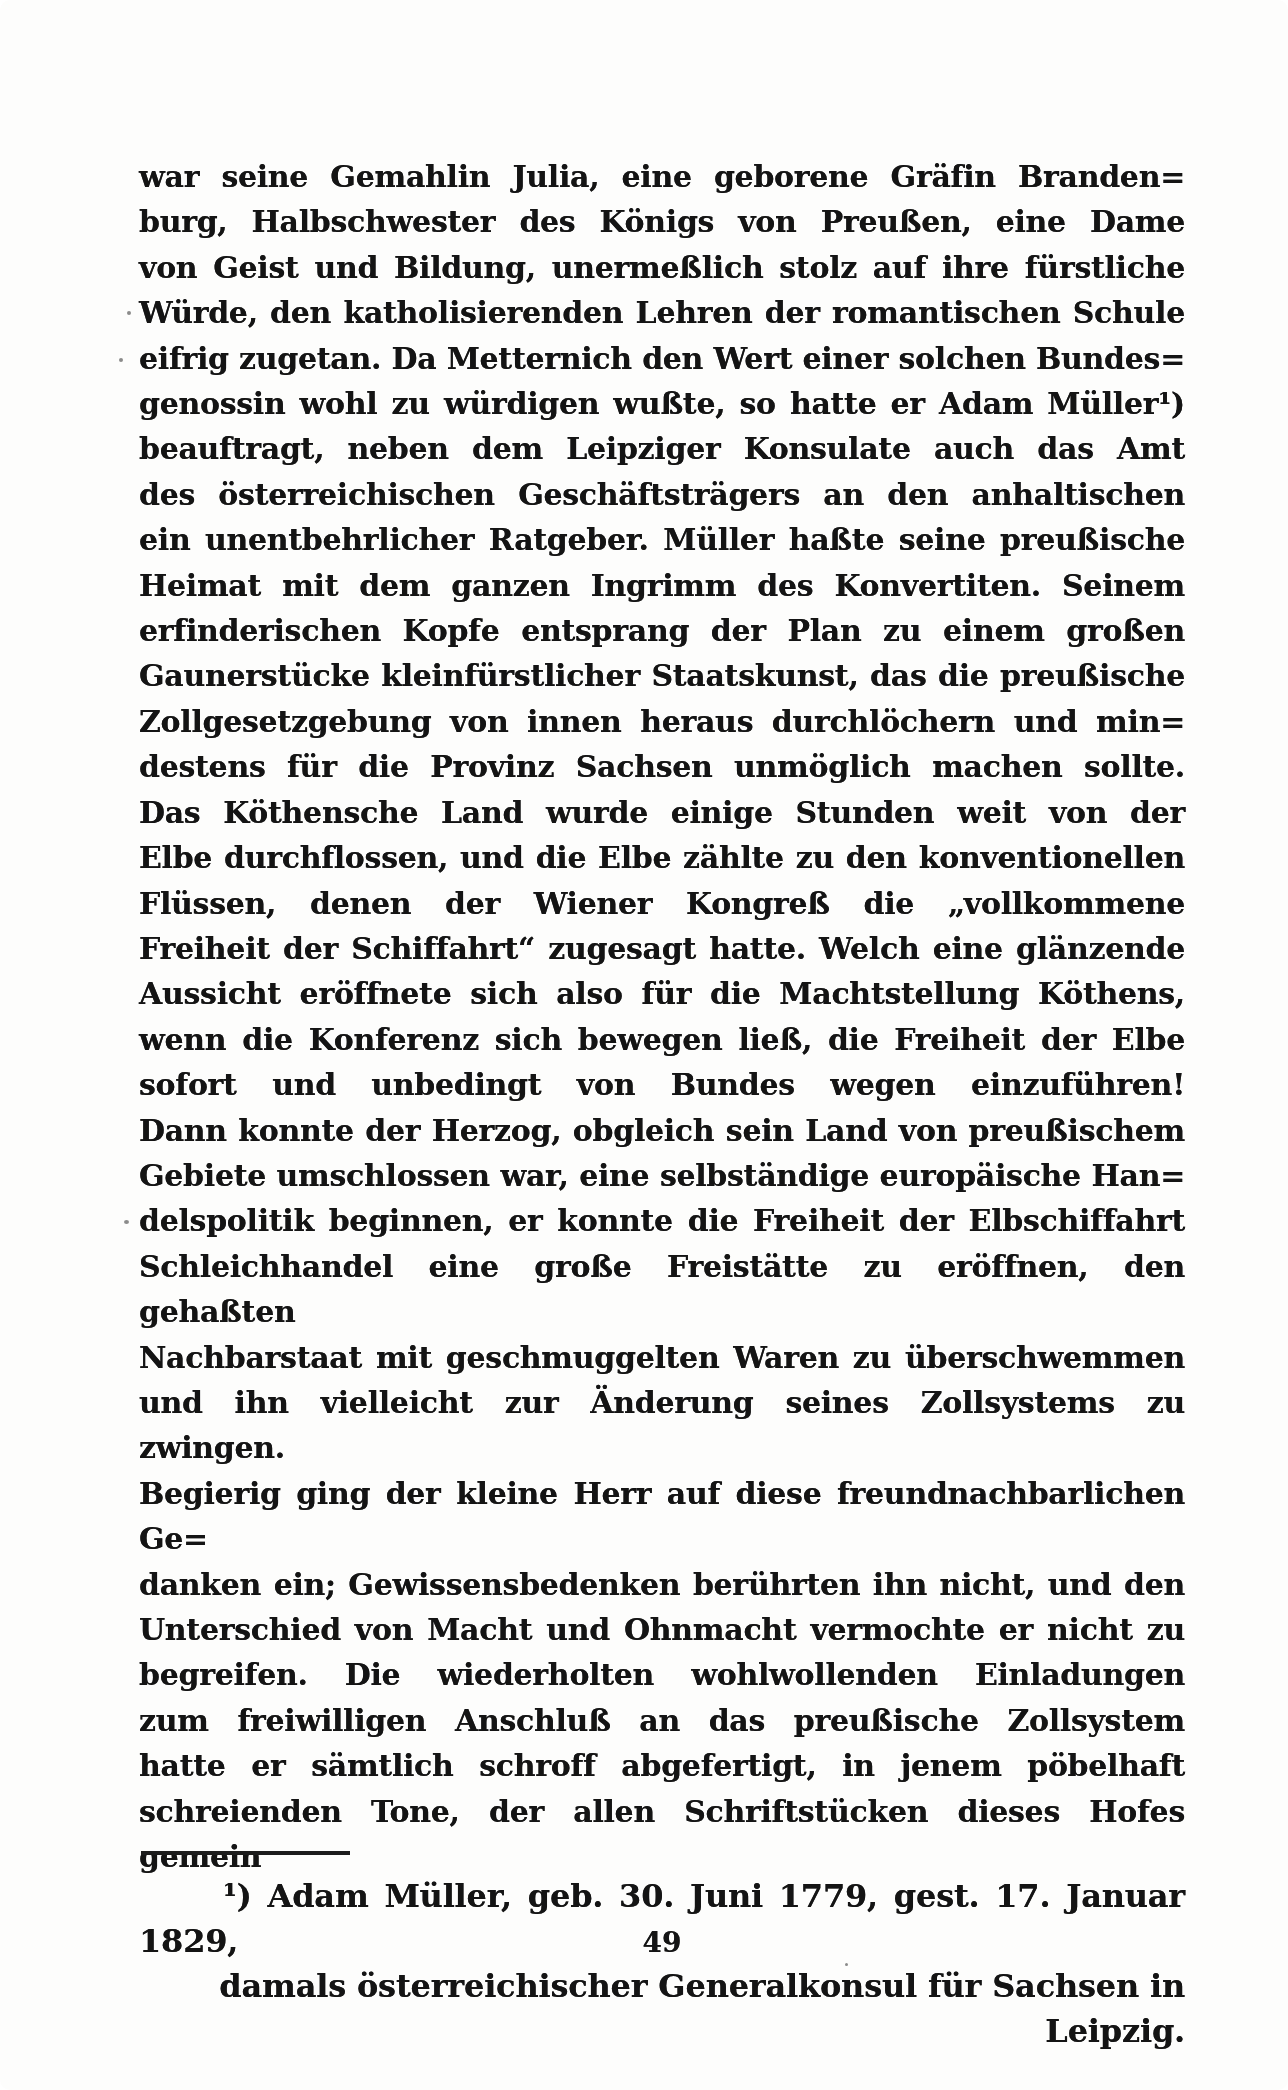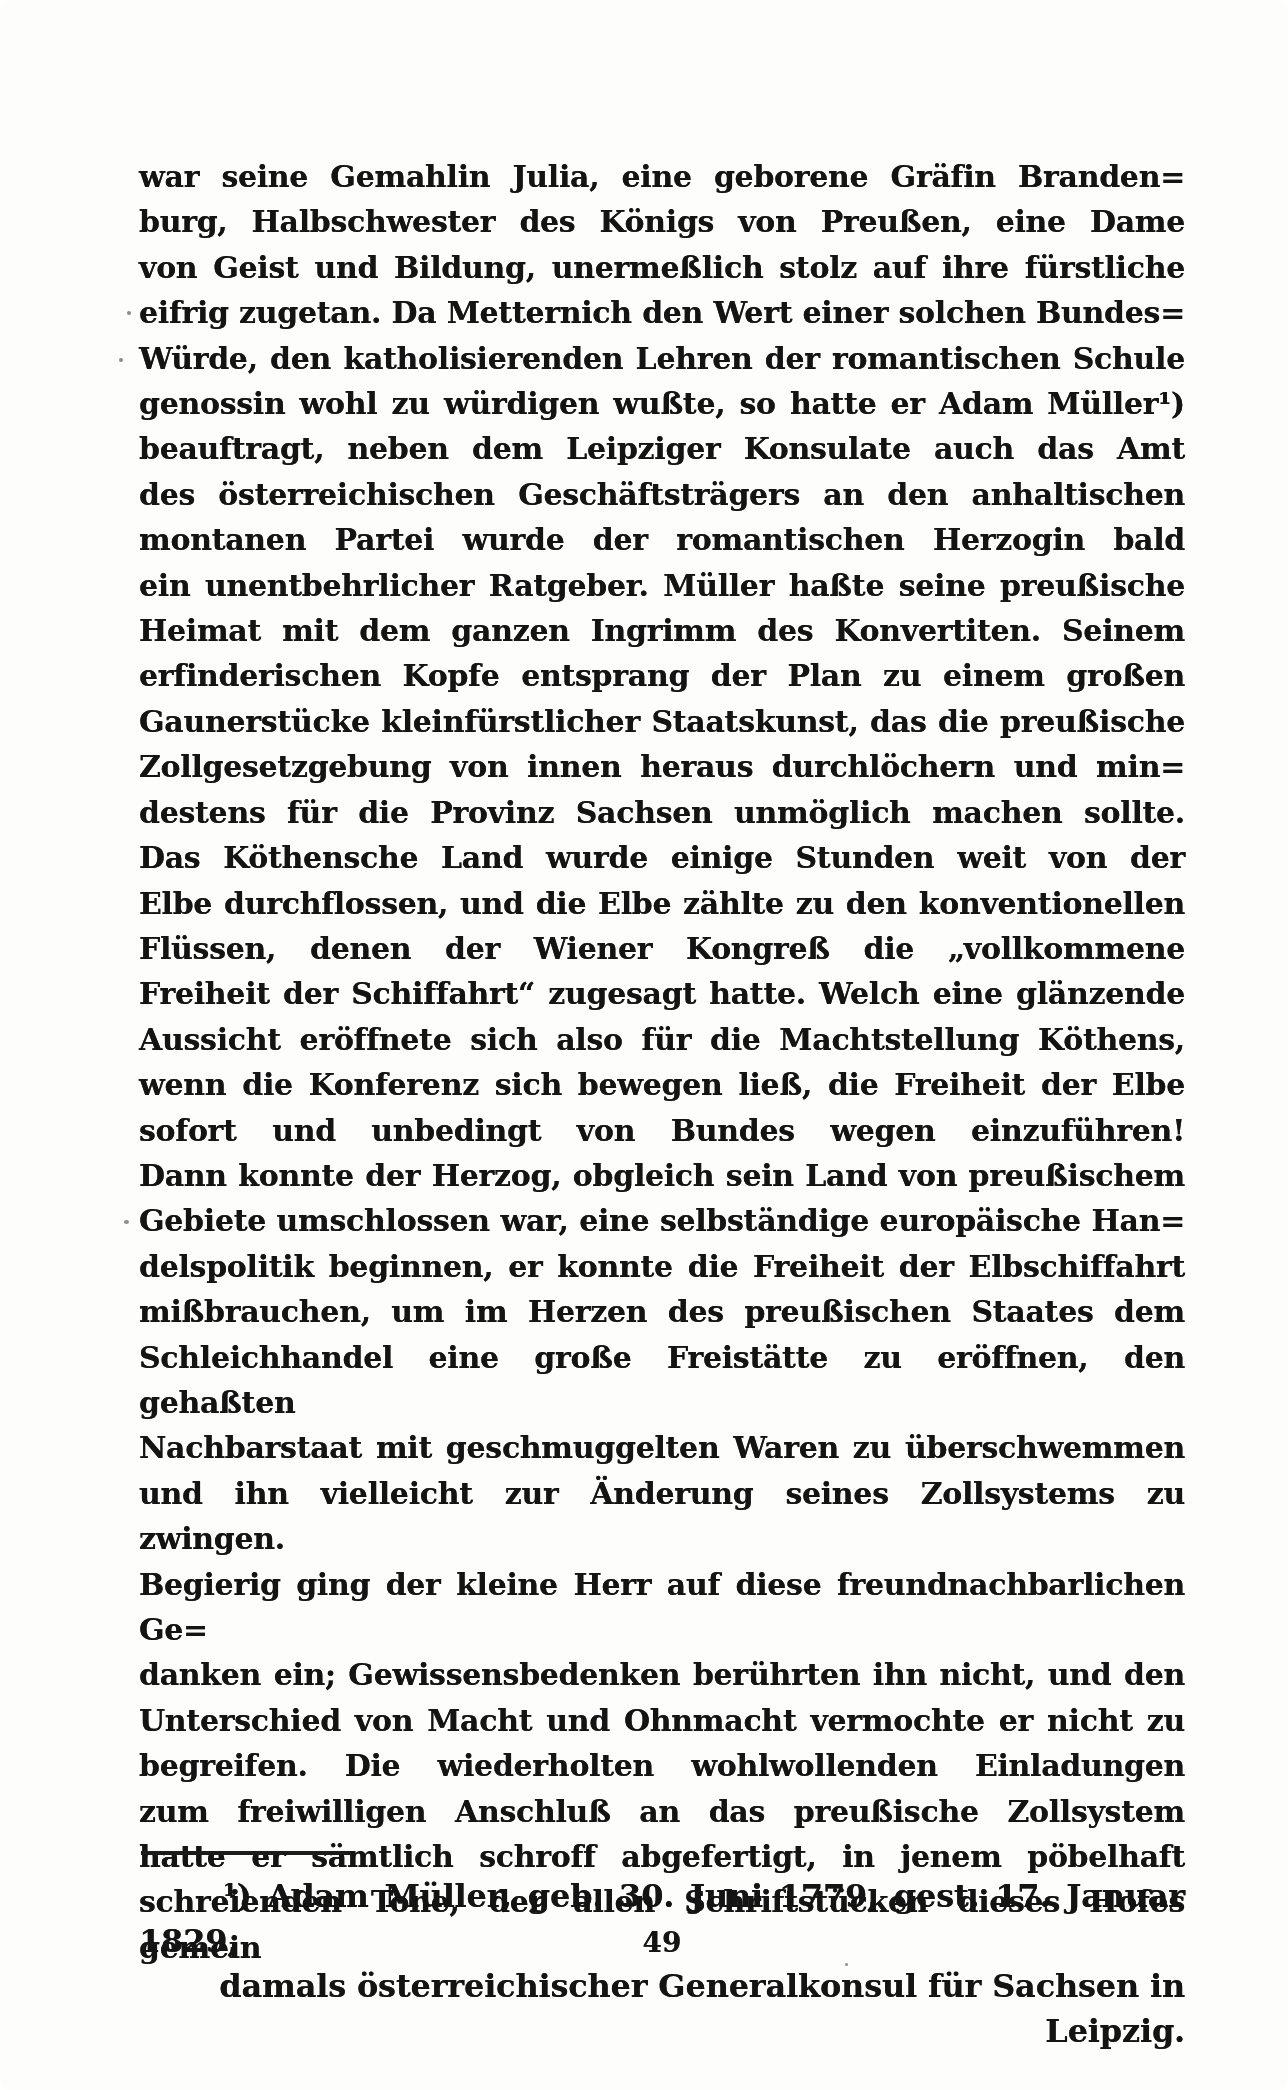"eifrig zugetan. Da Metternich den" div.body-line { order: before "Würde, den katholisierenden Lehren der" -> after "Würde, den katholisierenden Lehren der" }
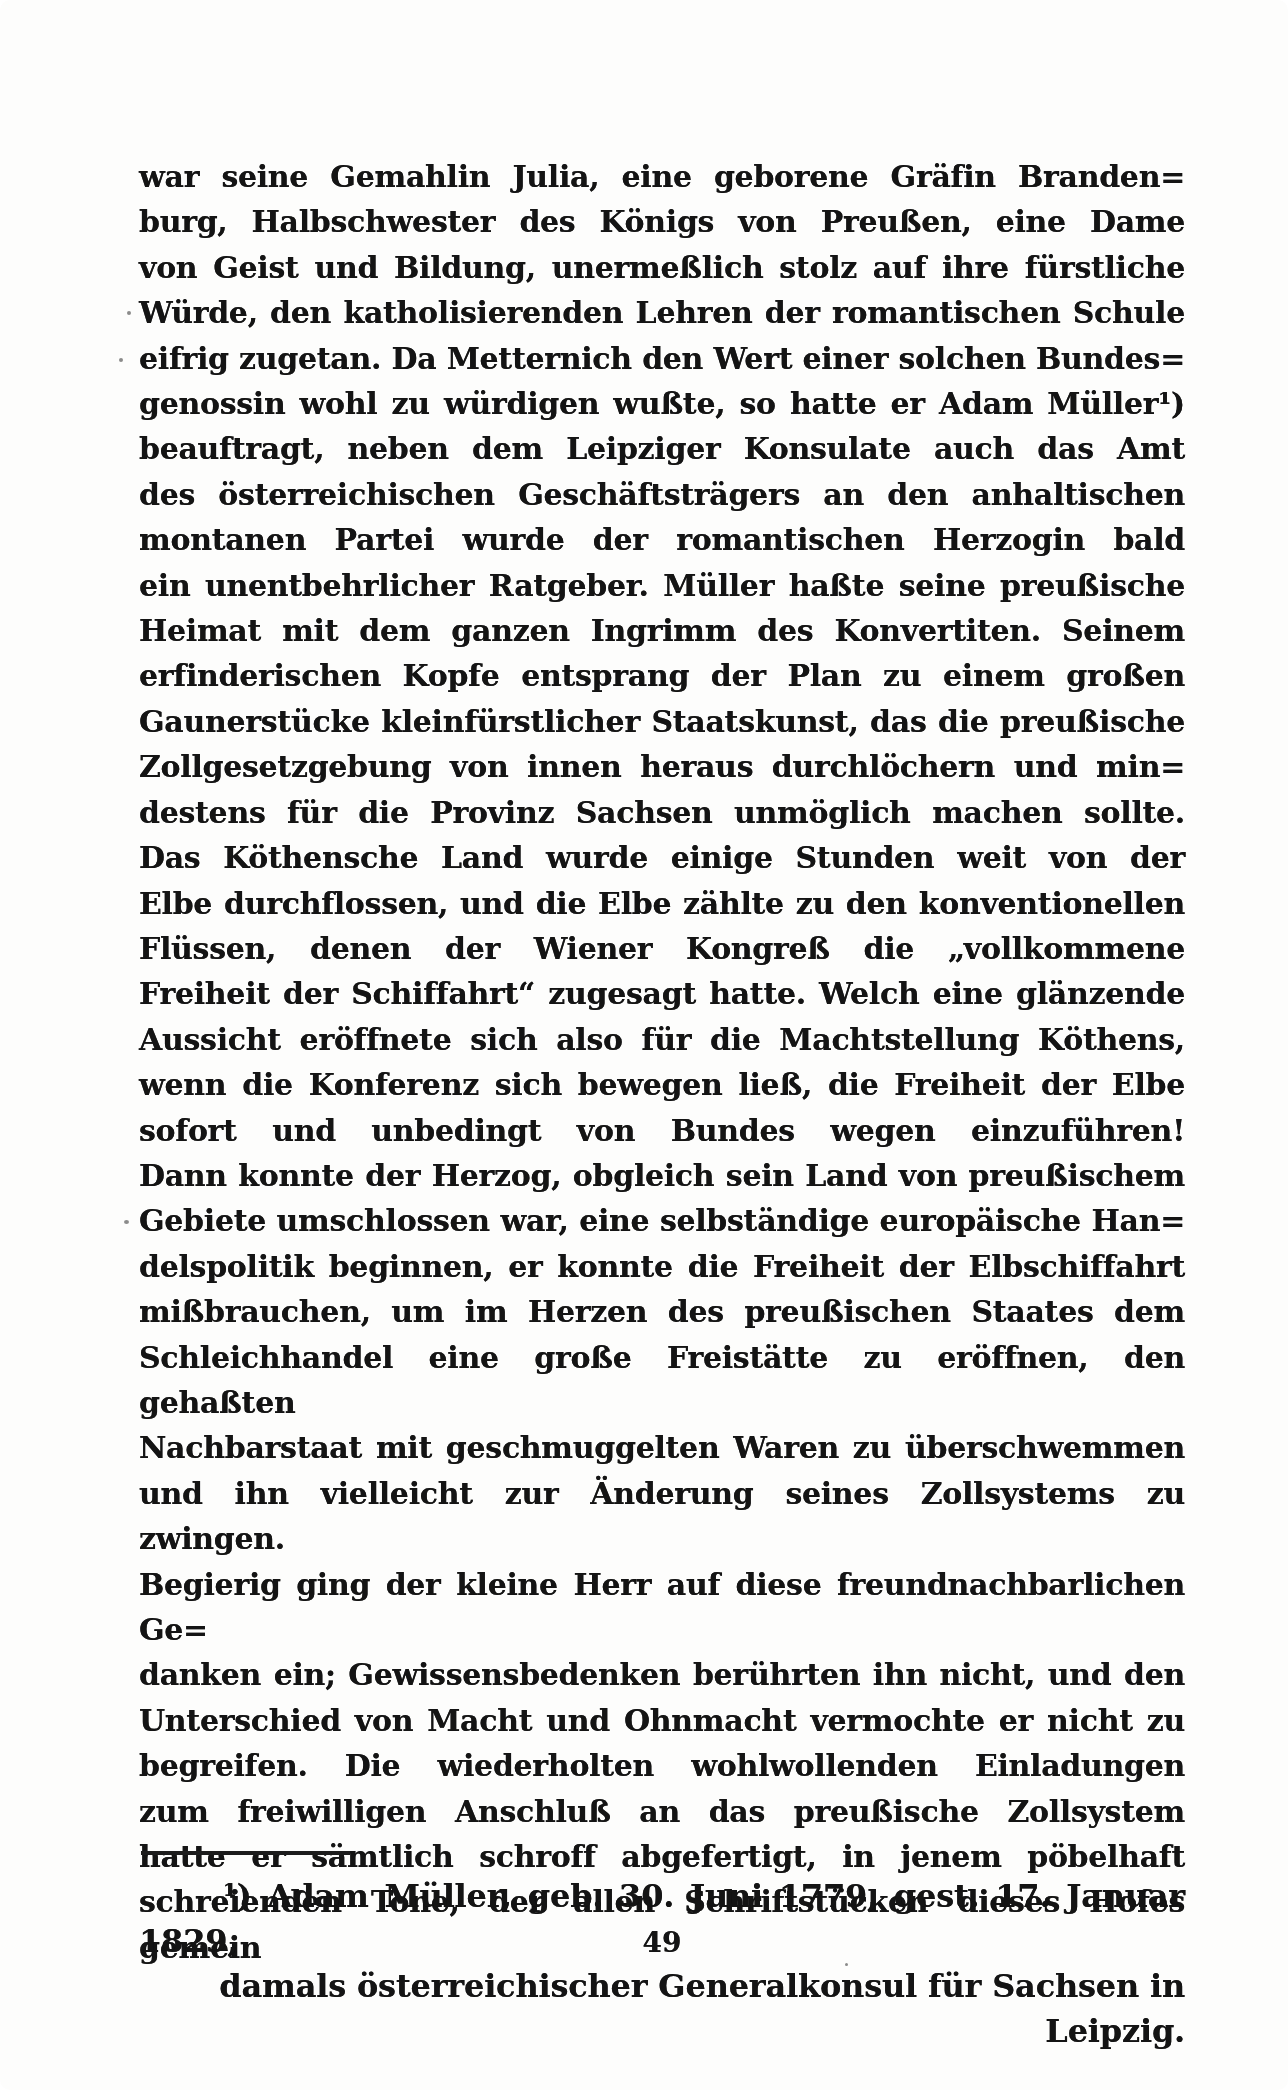"montanen Partei wurde der romantischen" div.body-line { html: <div>montanen Partei wurde der romantischen Herzogin bald</div> -> none }
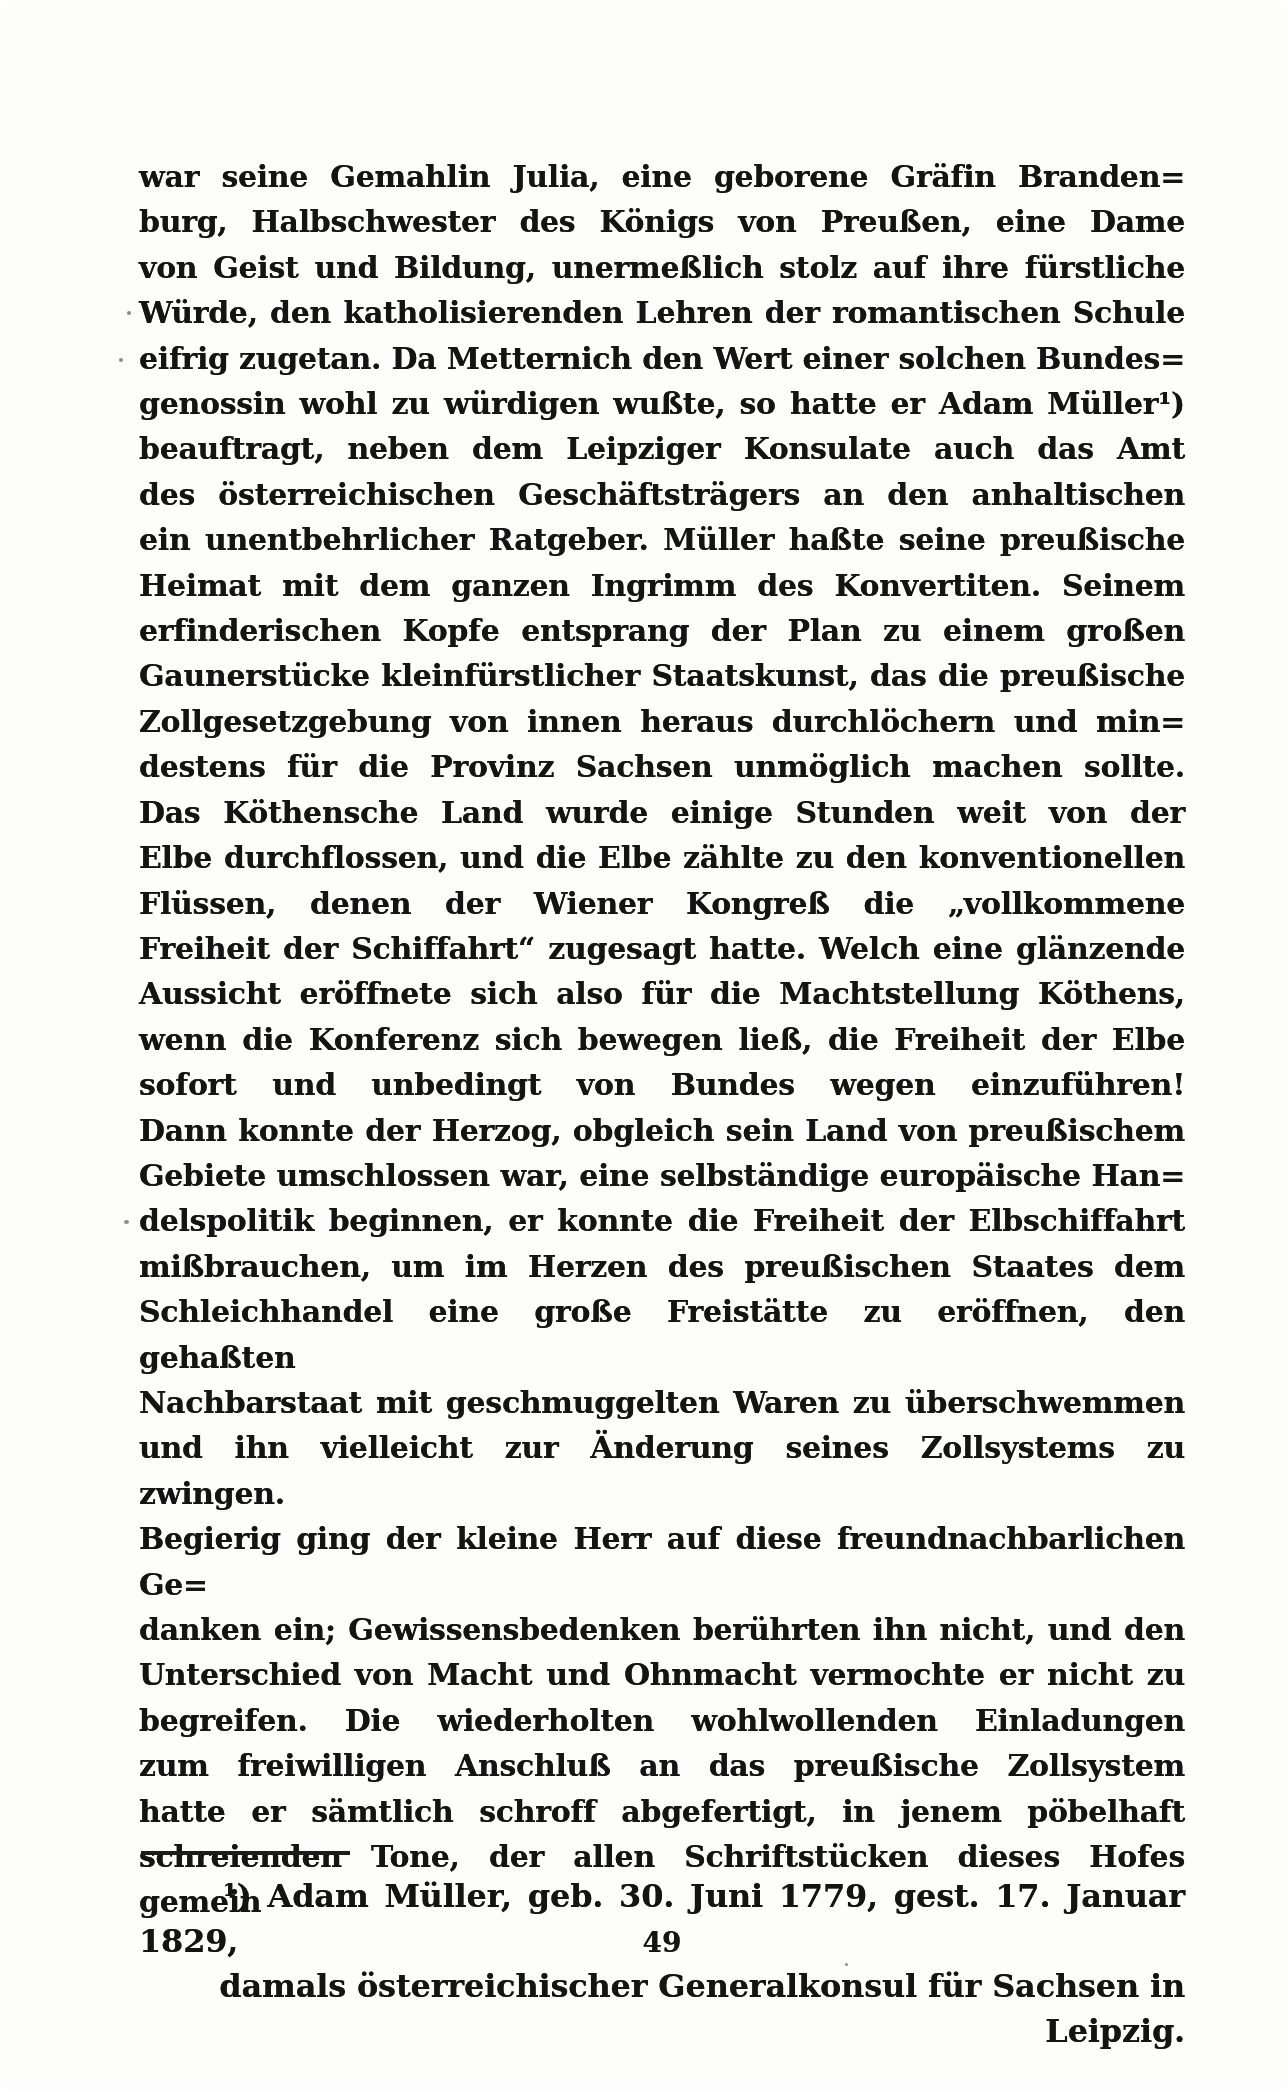"mißbrauchen, um im Herzen des" div.body-line { html: <div>mißbrauchen, um im Herzen des preußischen Staates dem</div> -> none }
